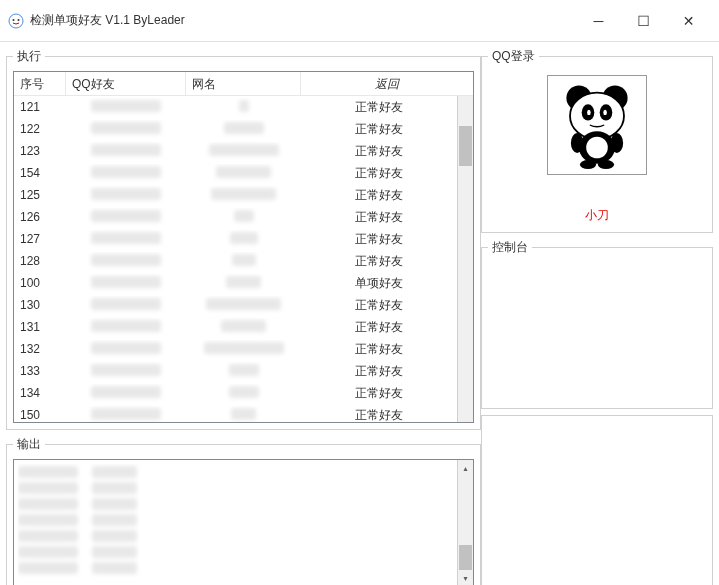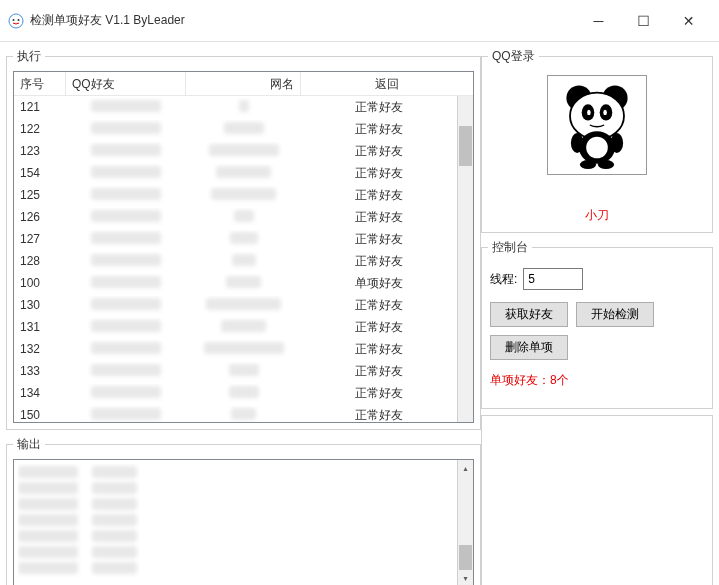"网名" .col-name { text-align: right -> left }
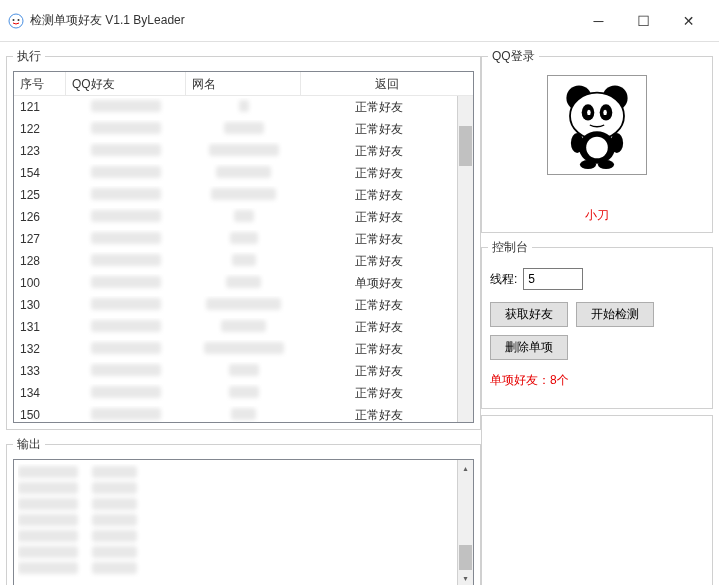"返回" .th:last-child { font-style: none -> italic }
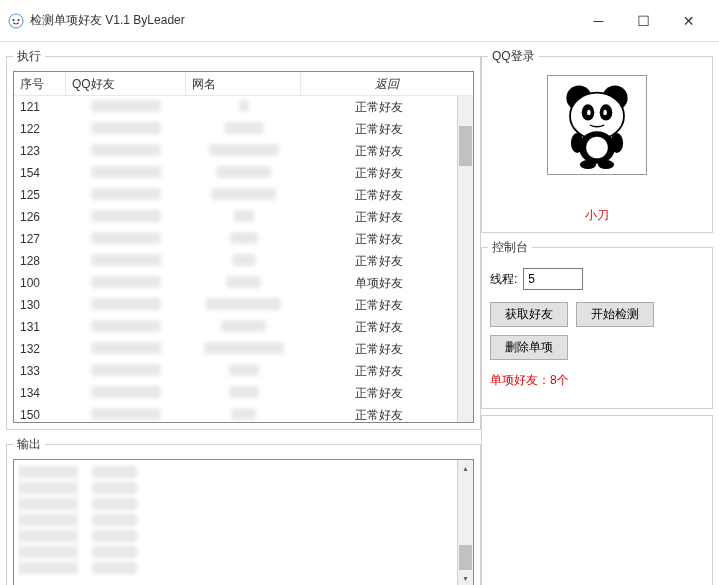"线程:" div.console-body { html: <div> <div> <span>线程:</span> <input> </div> <div> <button>获取好友</button> <button>开始检测</button> </div> <div> <button>删除单项</button> </div> <div>单项好友：8个</div> </div> -> none }
